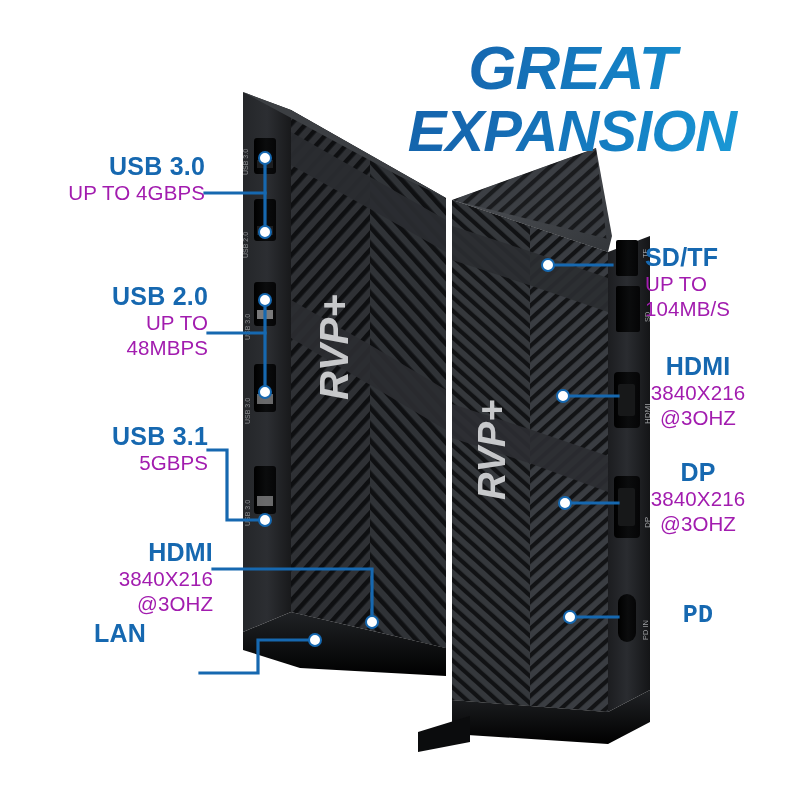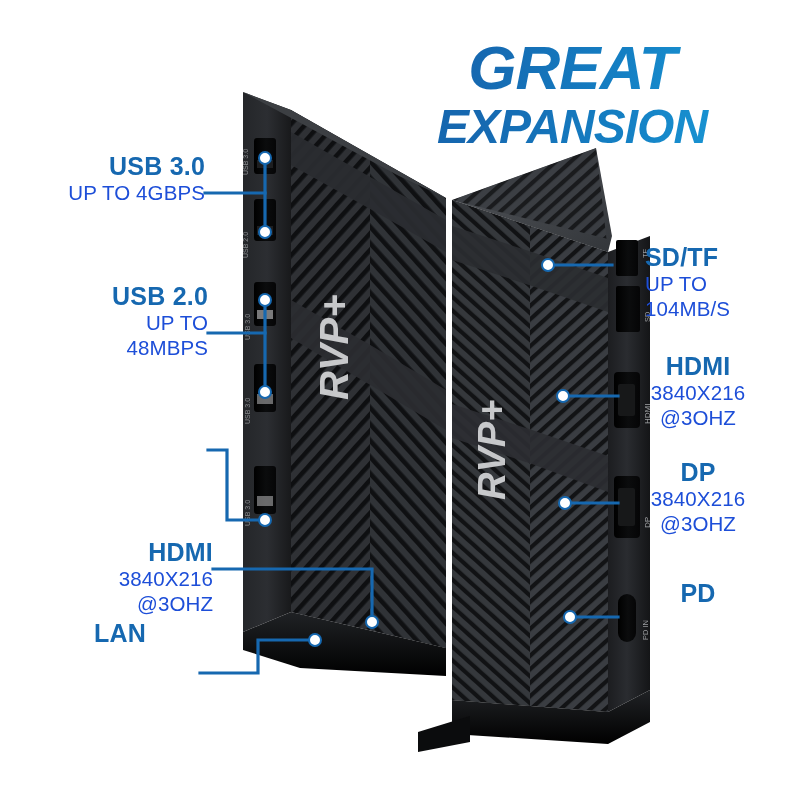"EXPANSION" #title-line-2 { font-size: 48px -> 58px }
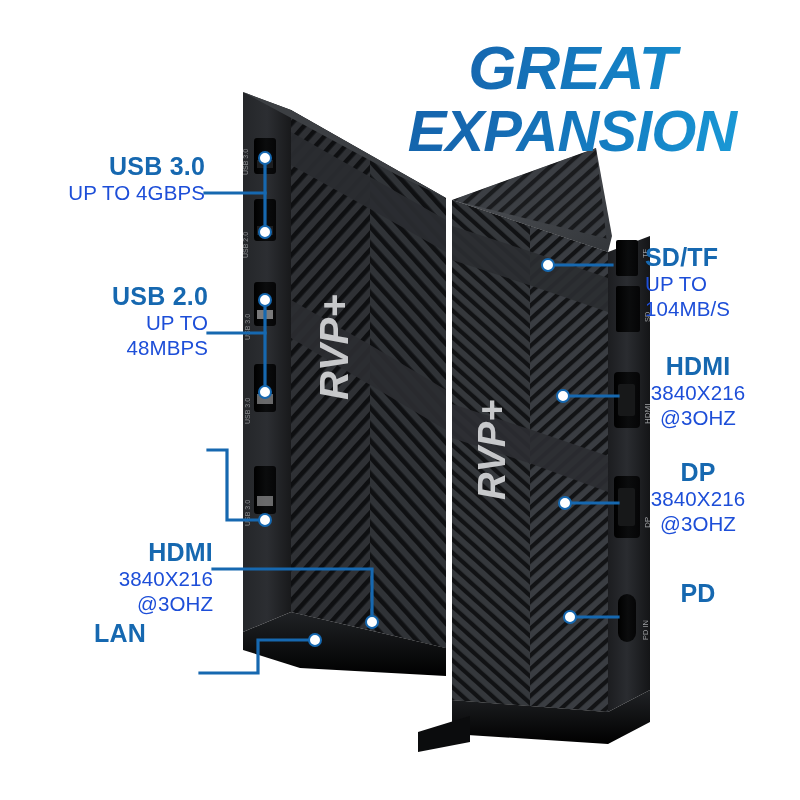"UP TO 4GBPS" .callout .sub { color: #1d4ed8 -> #a21caf }
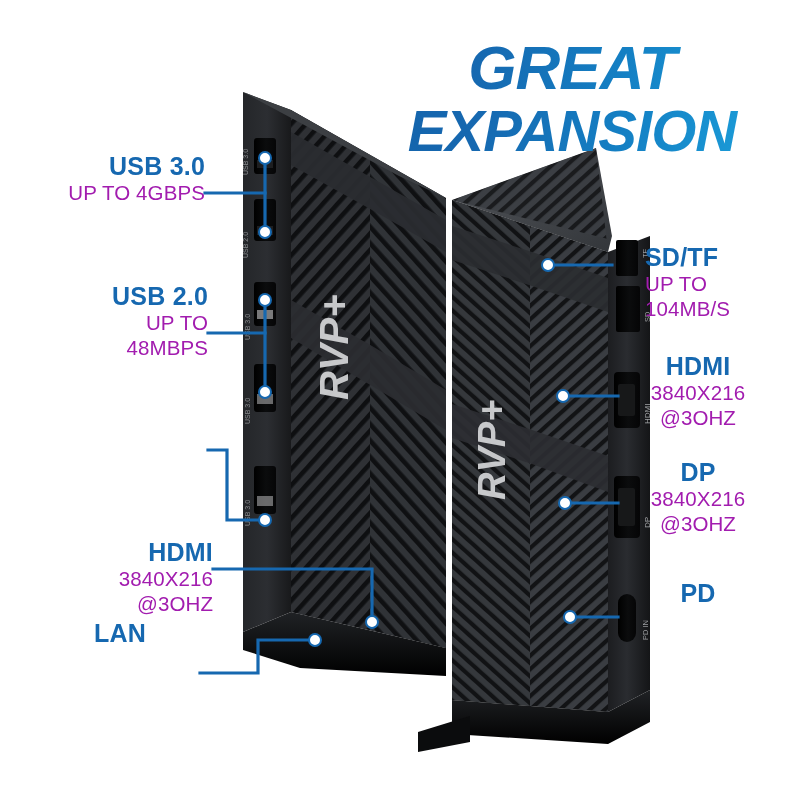"USB 3.1" div.callout { html: none -> <div> <div>USB 3.1</div> <div>5GBPS</div> </div> }
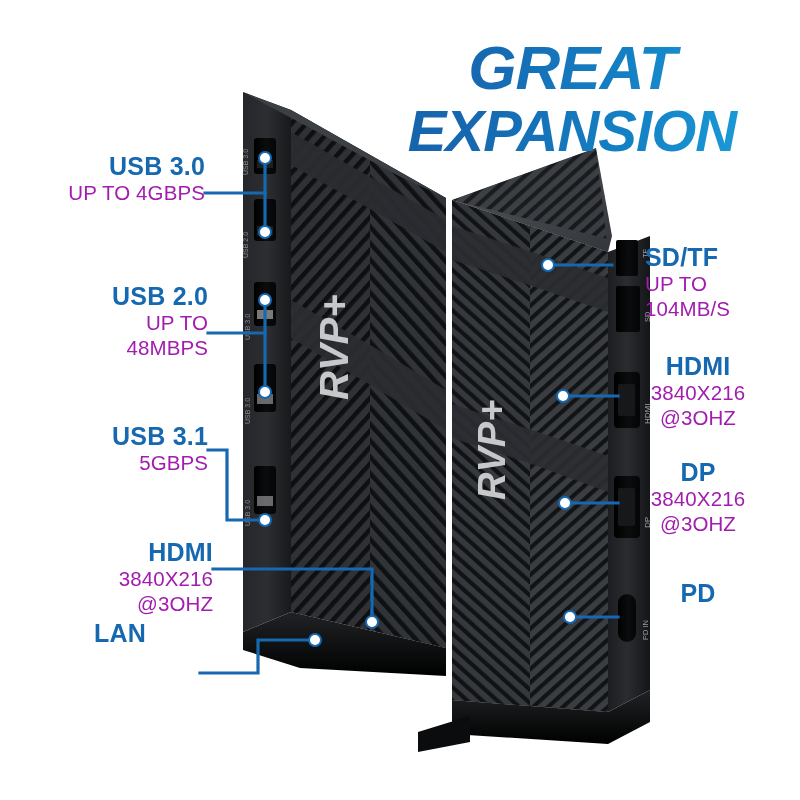"PD" div.callout { font-family: none -> Liberation Mono, monospace; top: 579px -> 602px }
